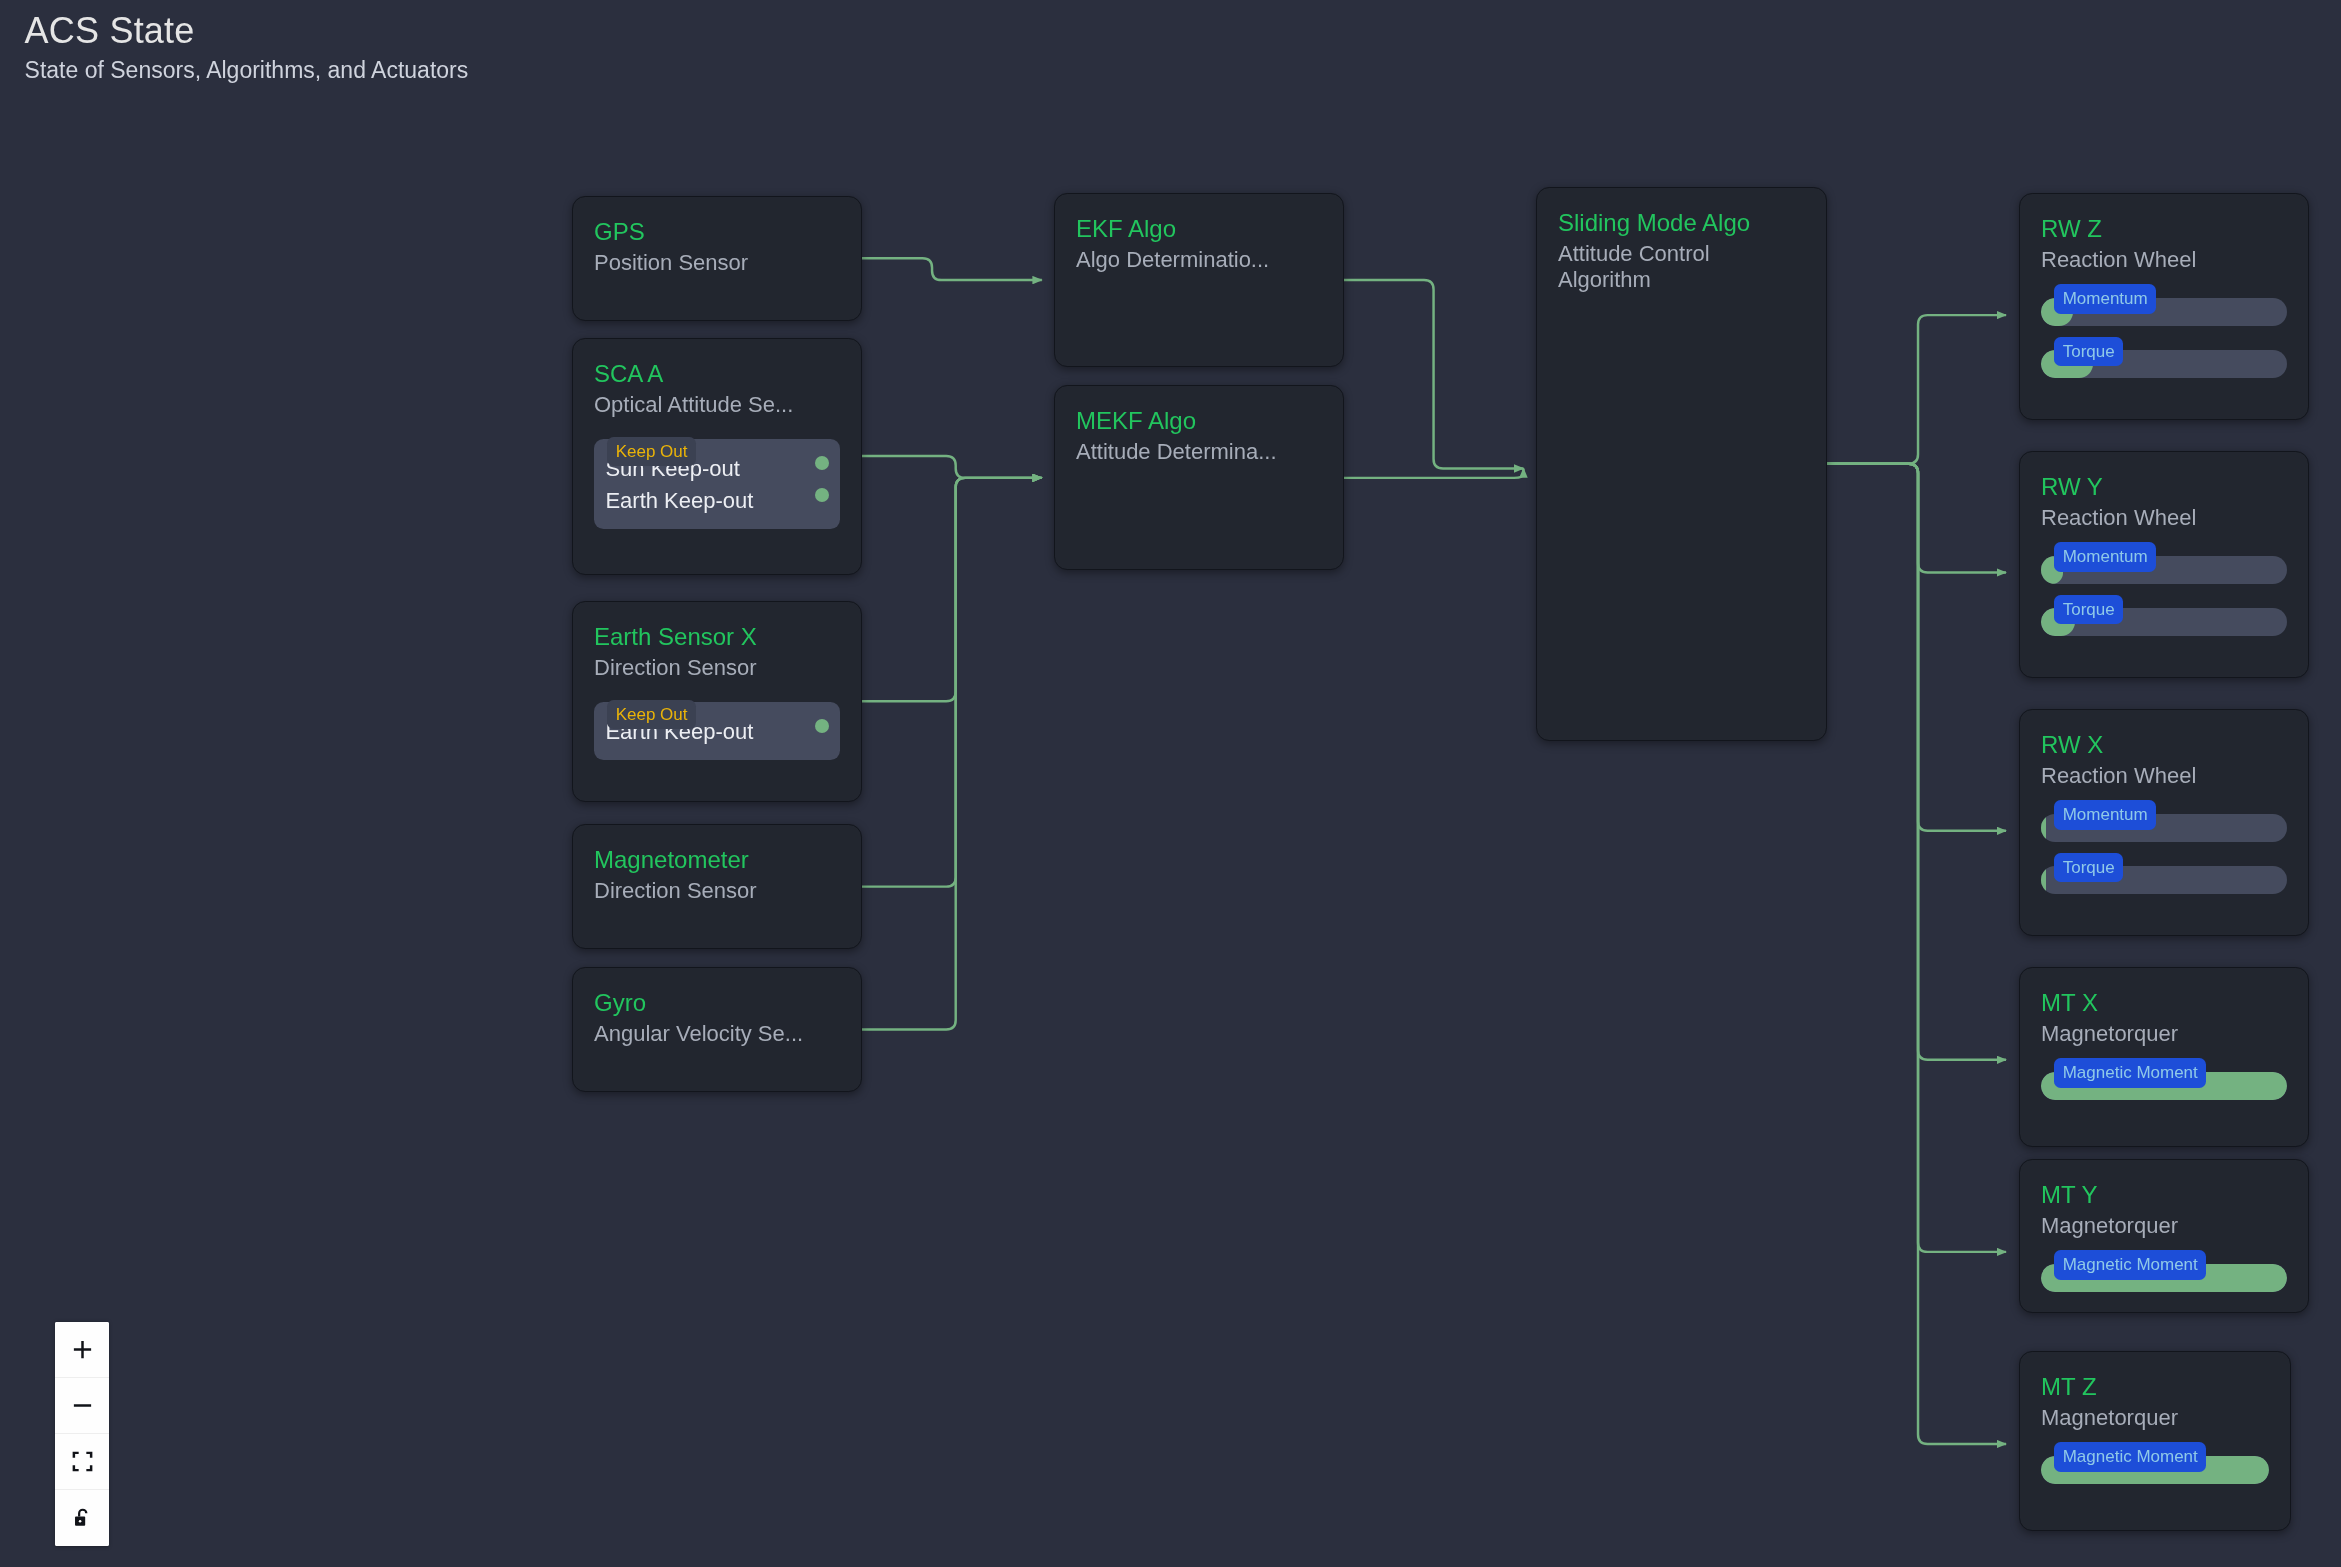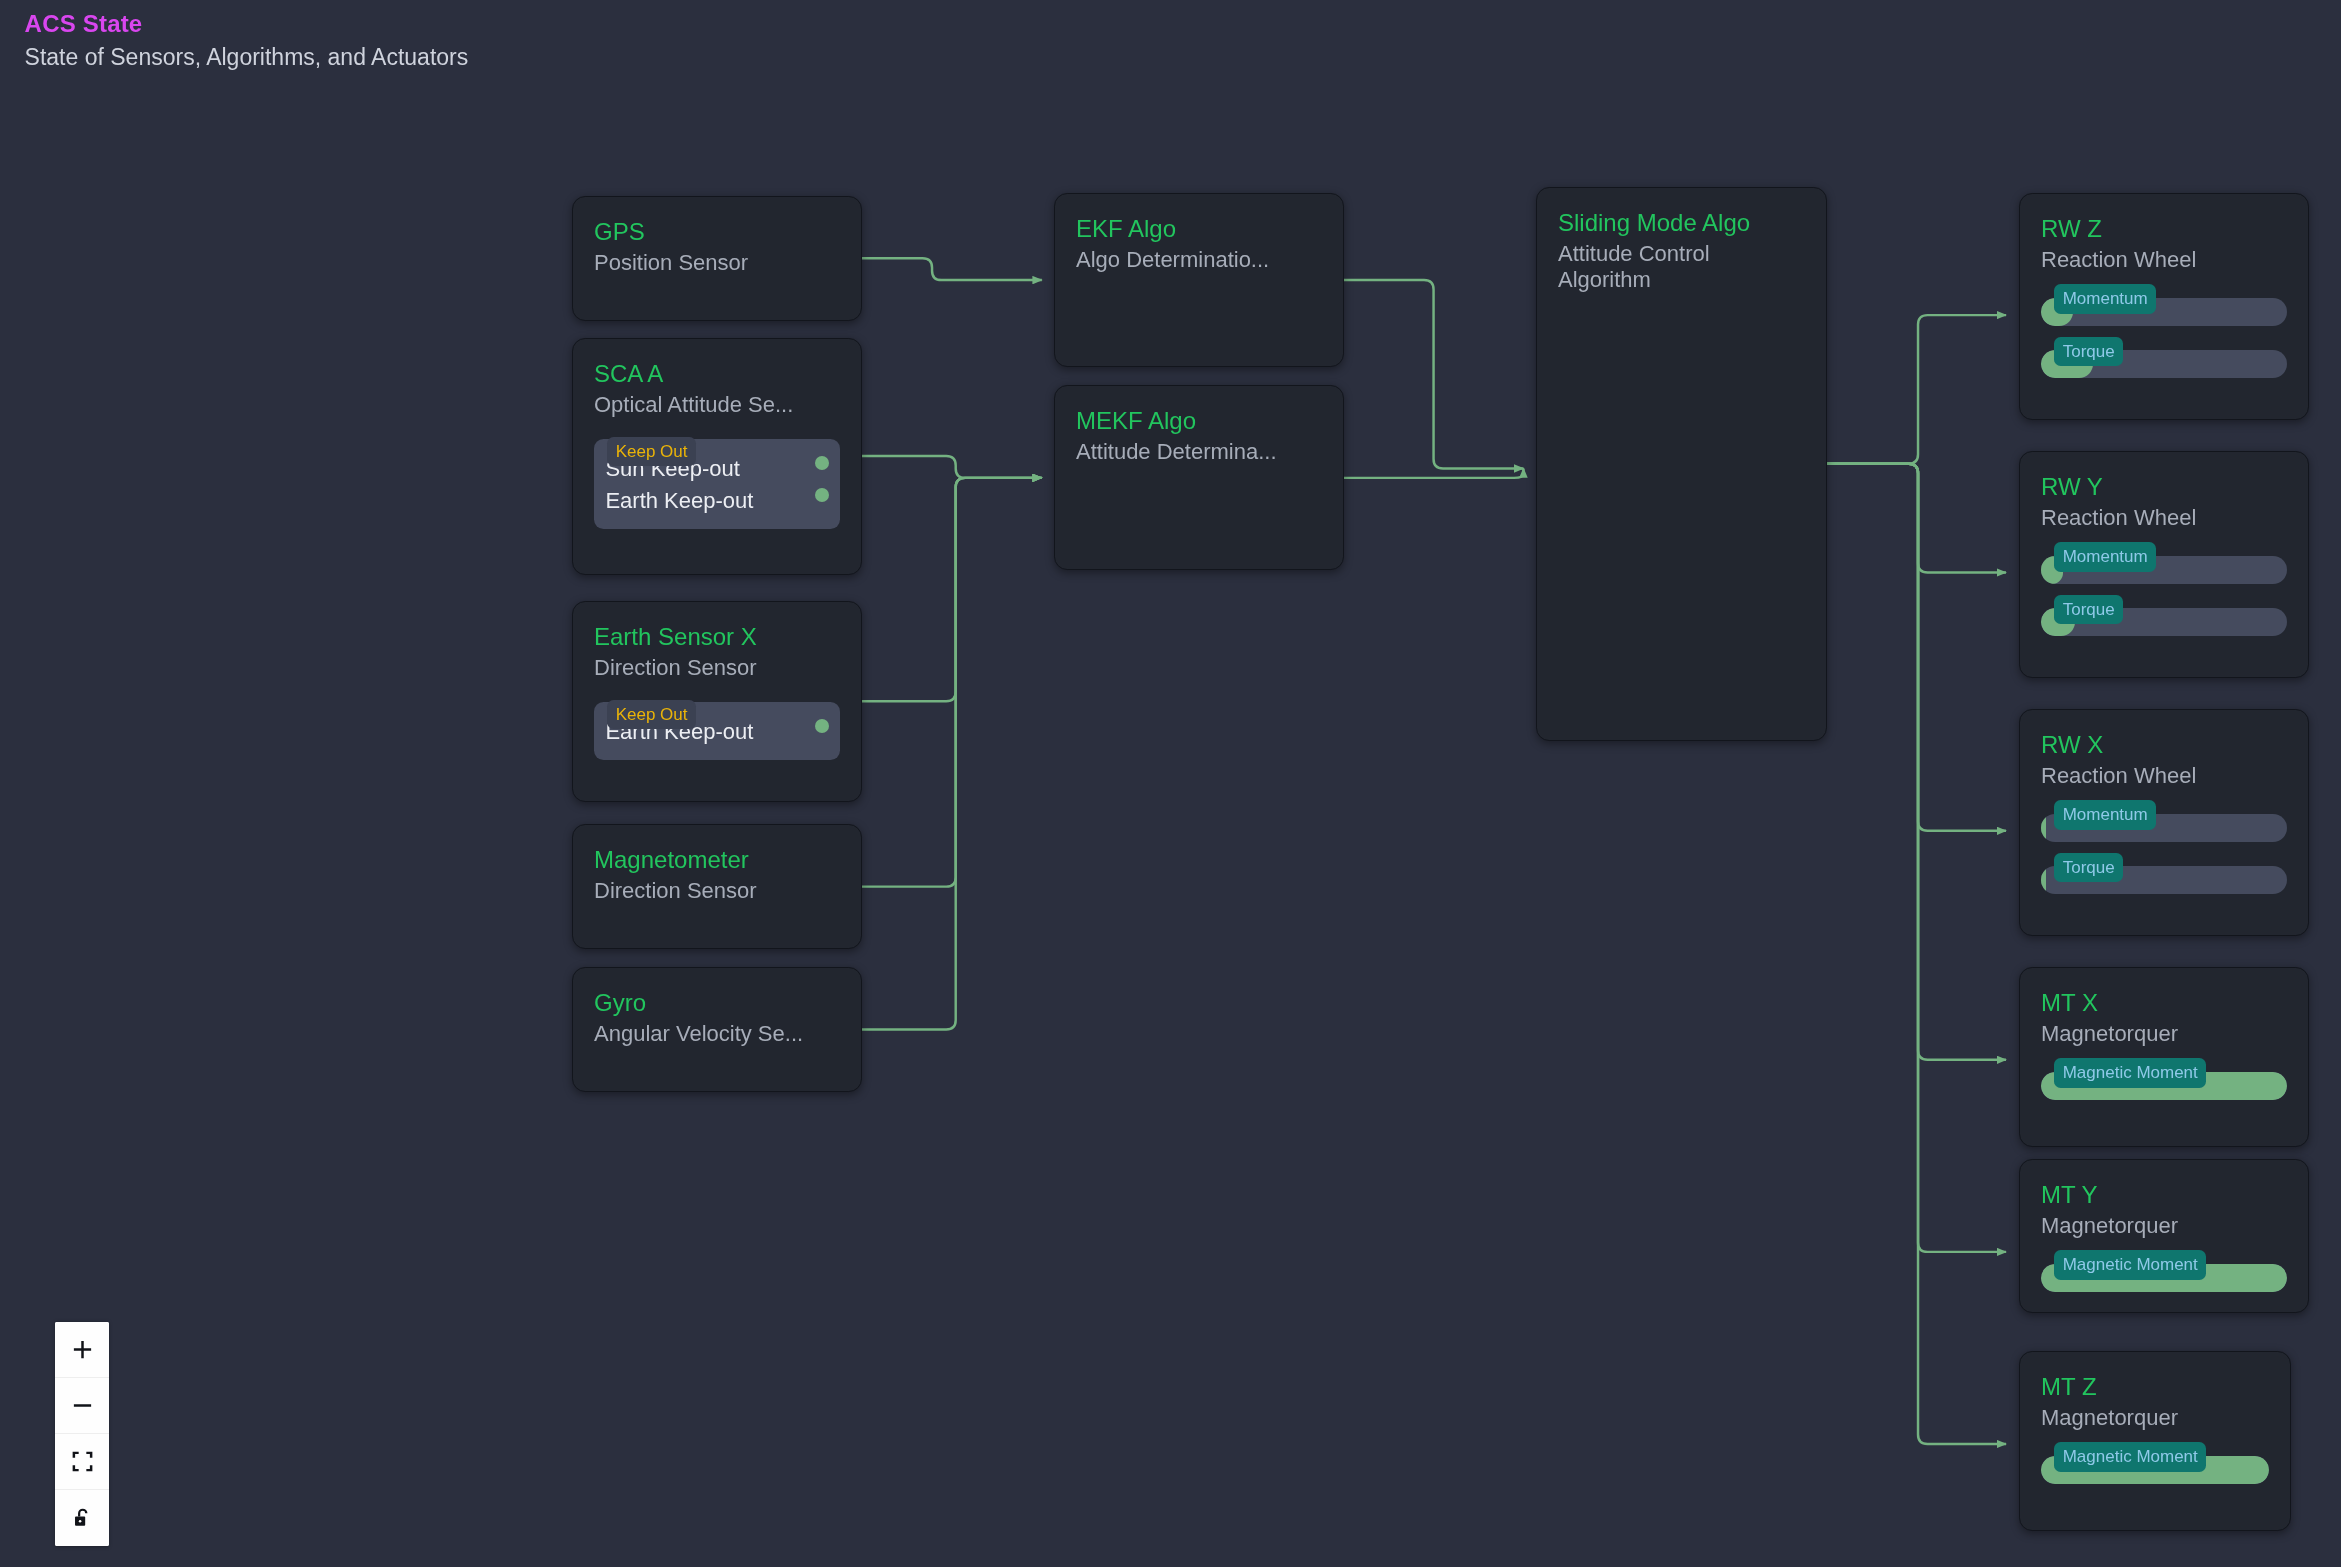"ACS State" .page-title { color: #d946ef -> #e5e5e5; font-size: 24px -> 36px; font-weight: 700 -> 400 }
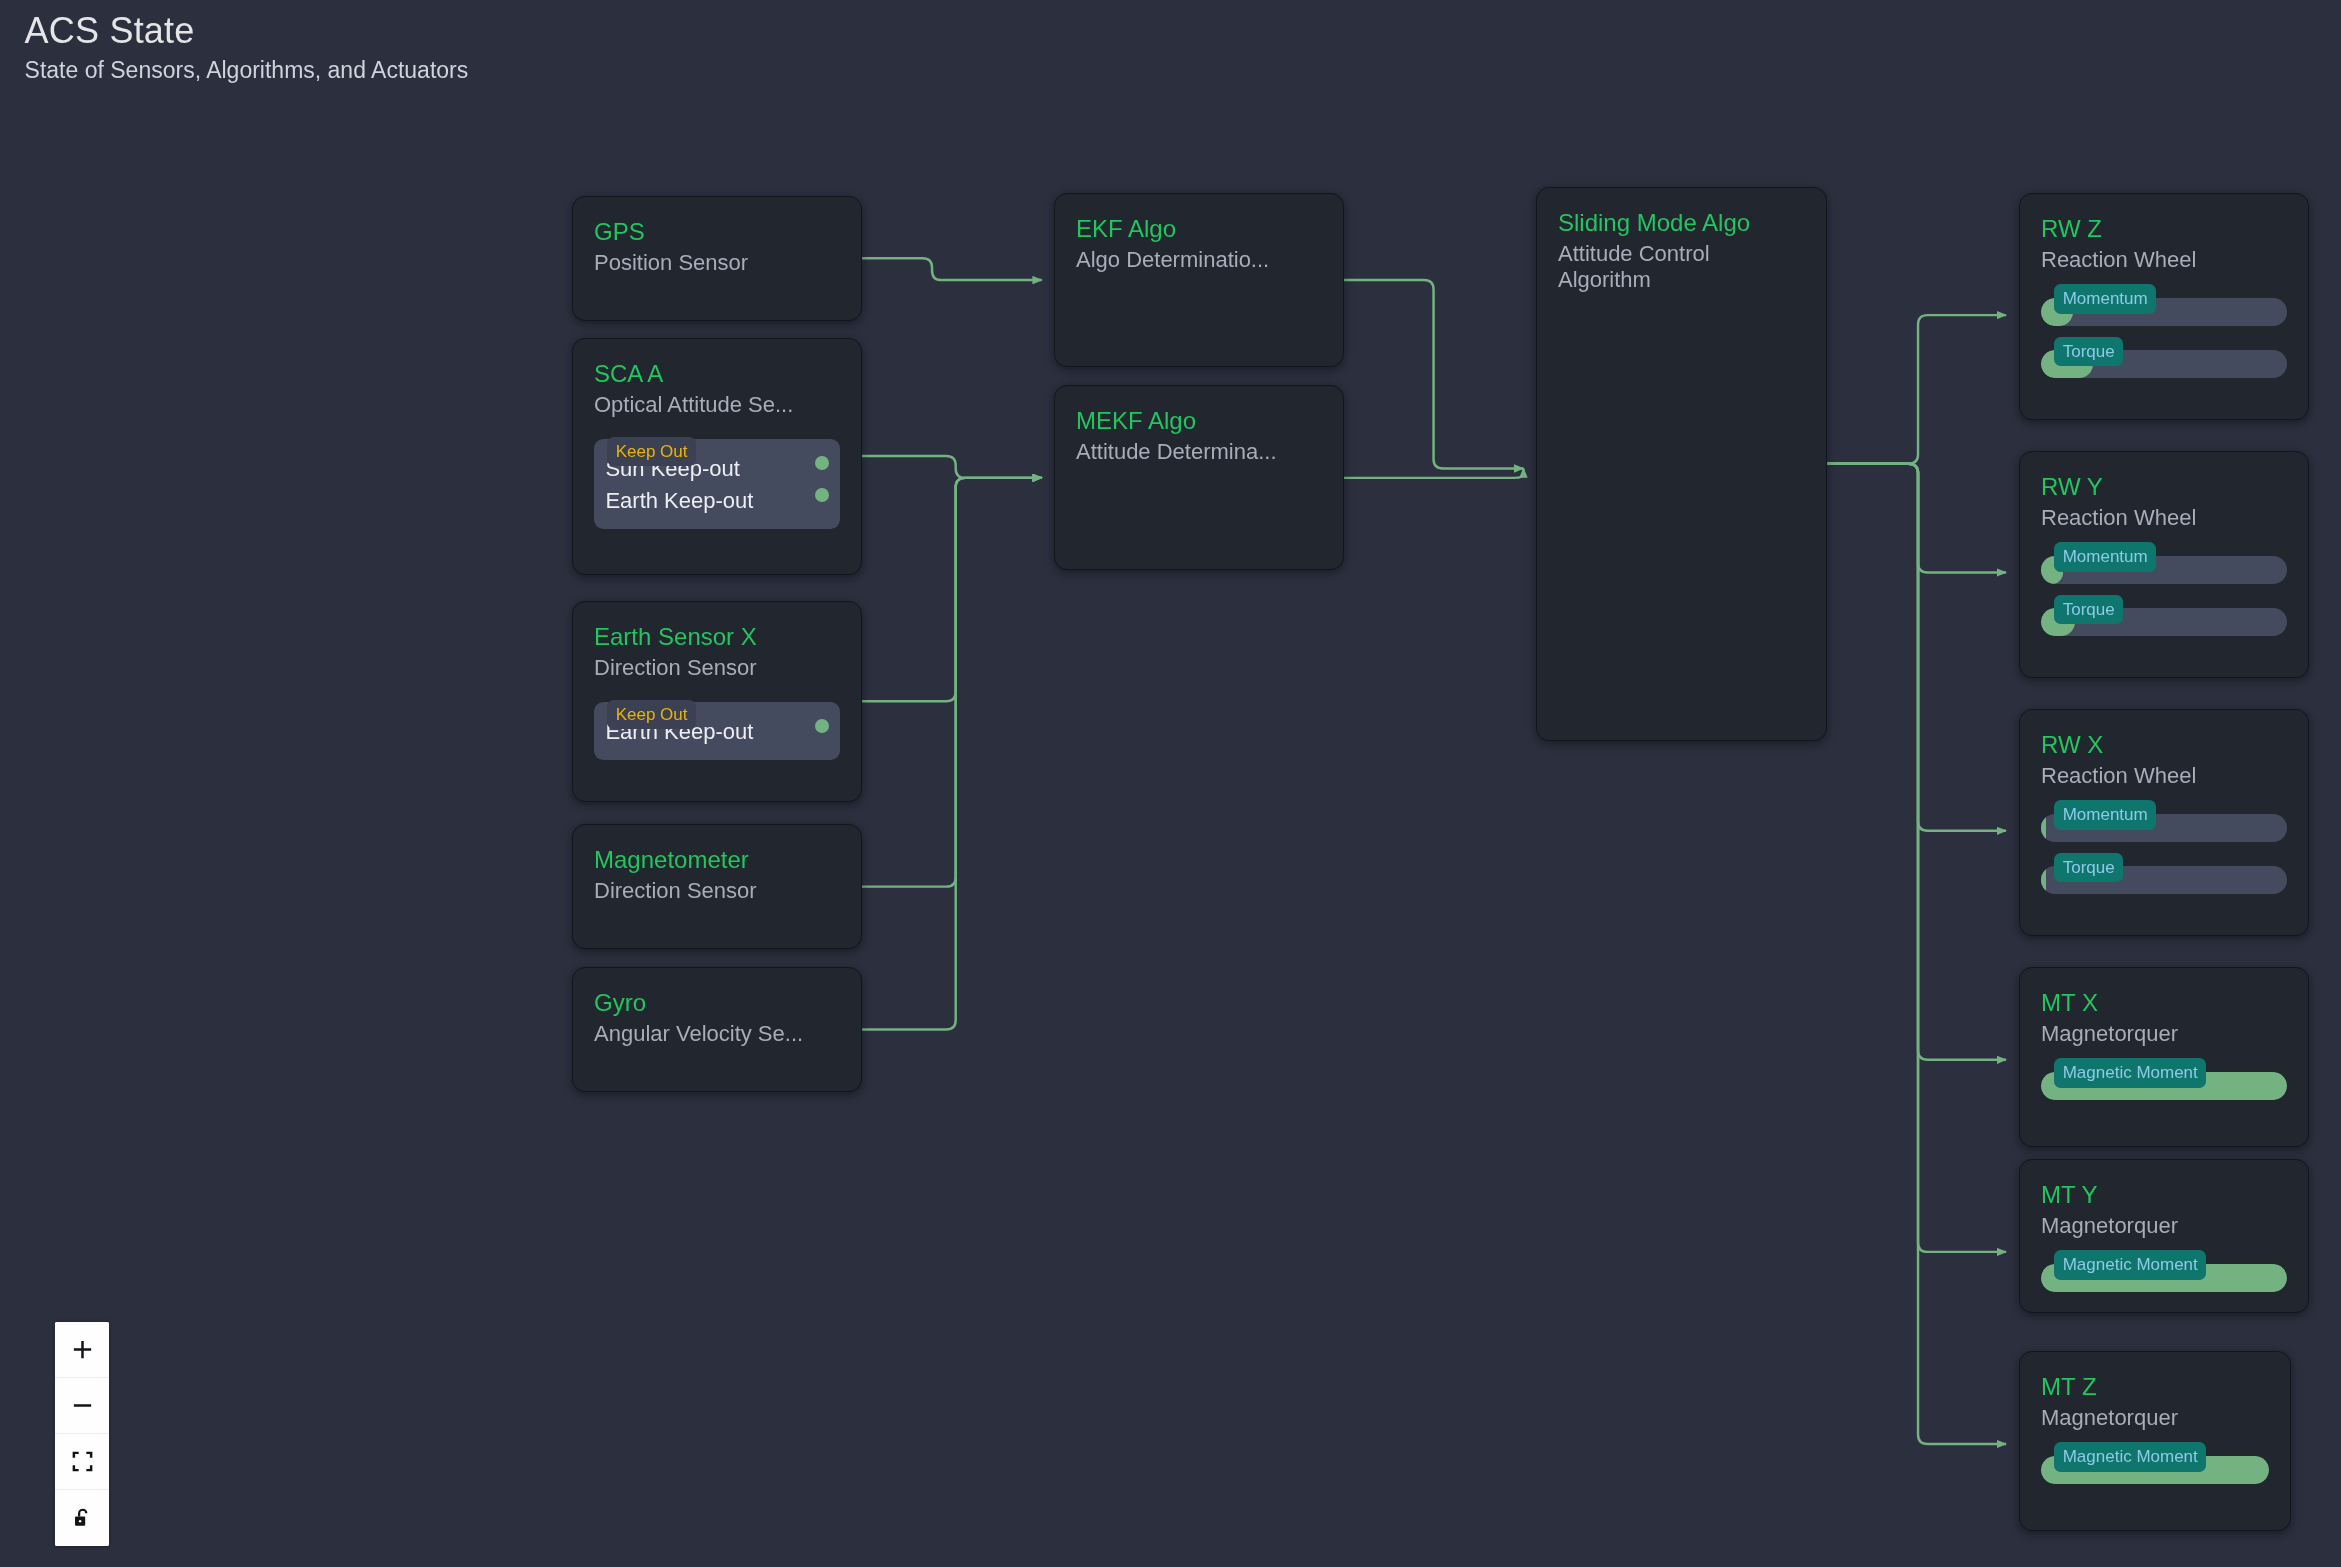"Momentum" .metric-badge { background: #0f766e -> #1d4ed8 }
